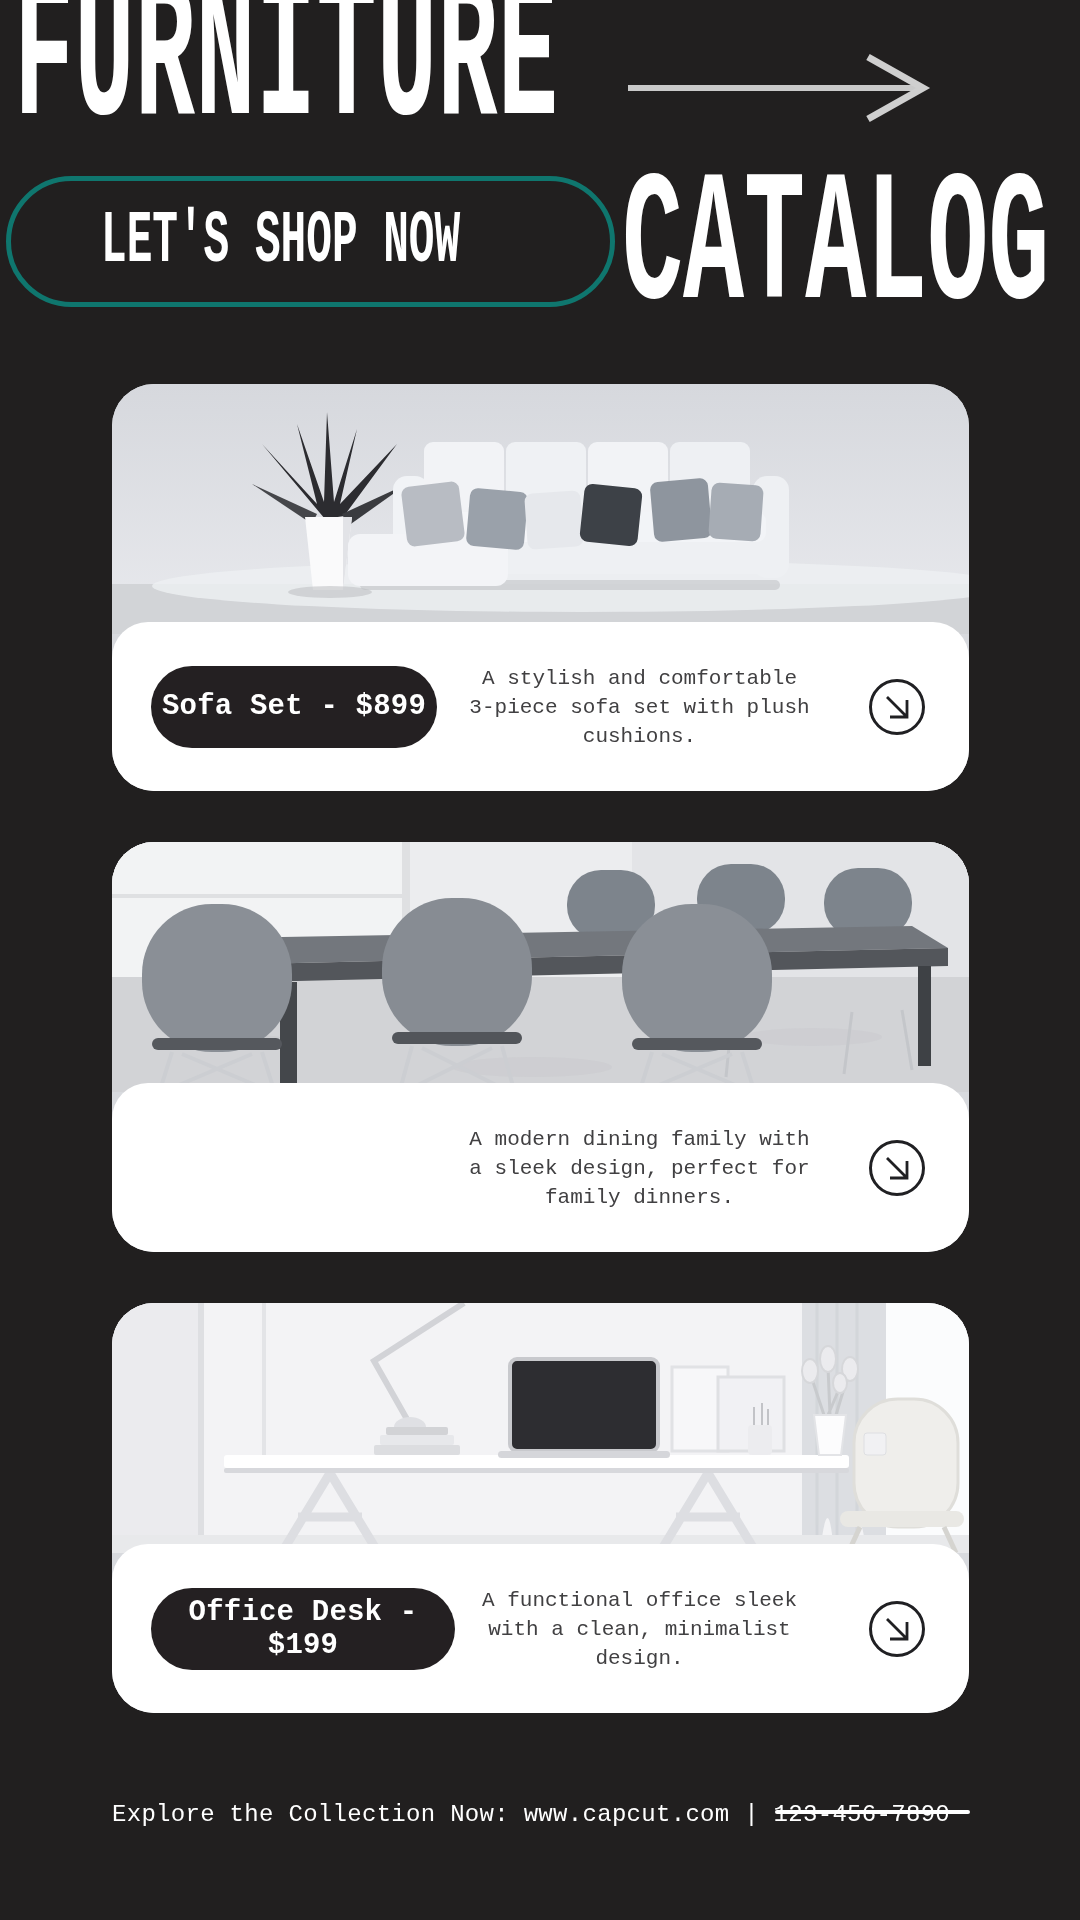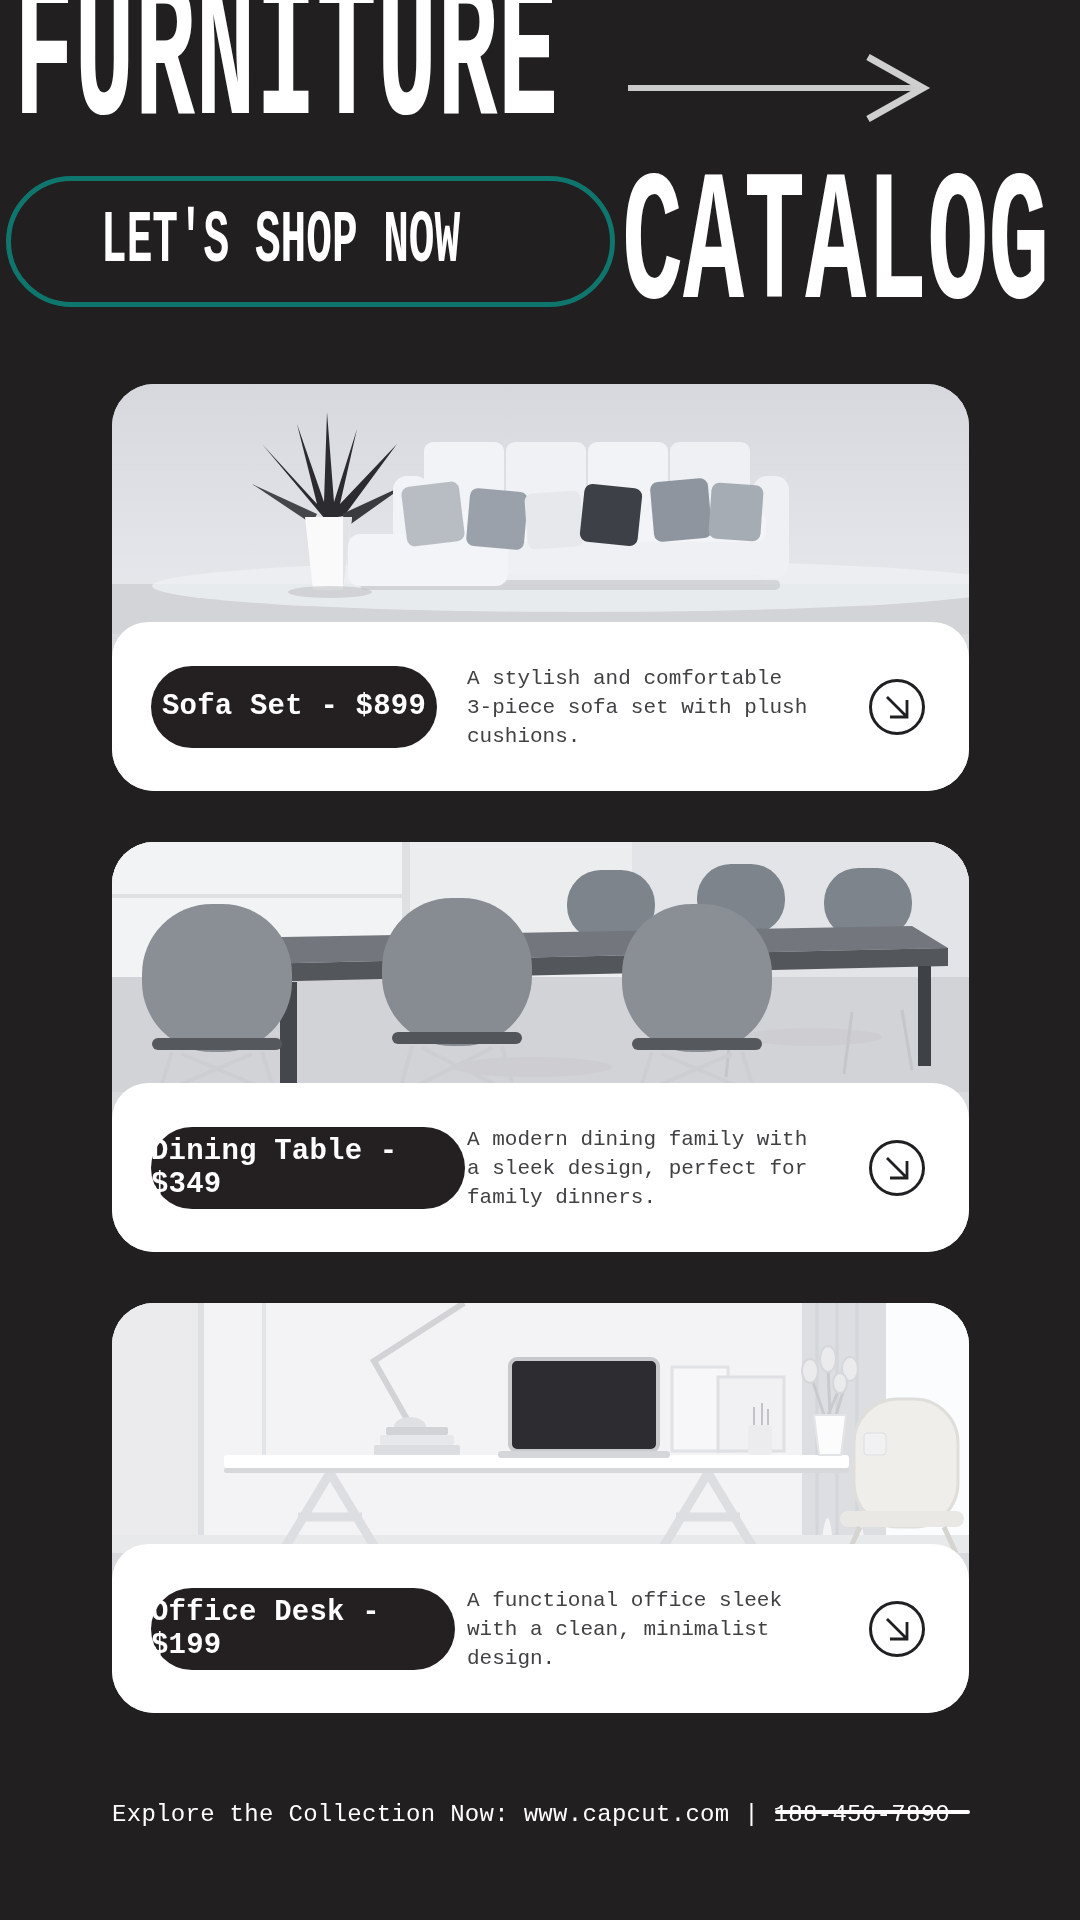"A stylish and comfortable 3-piece" .desc { text-align: none -> center }
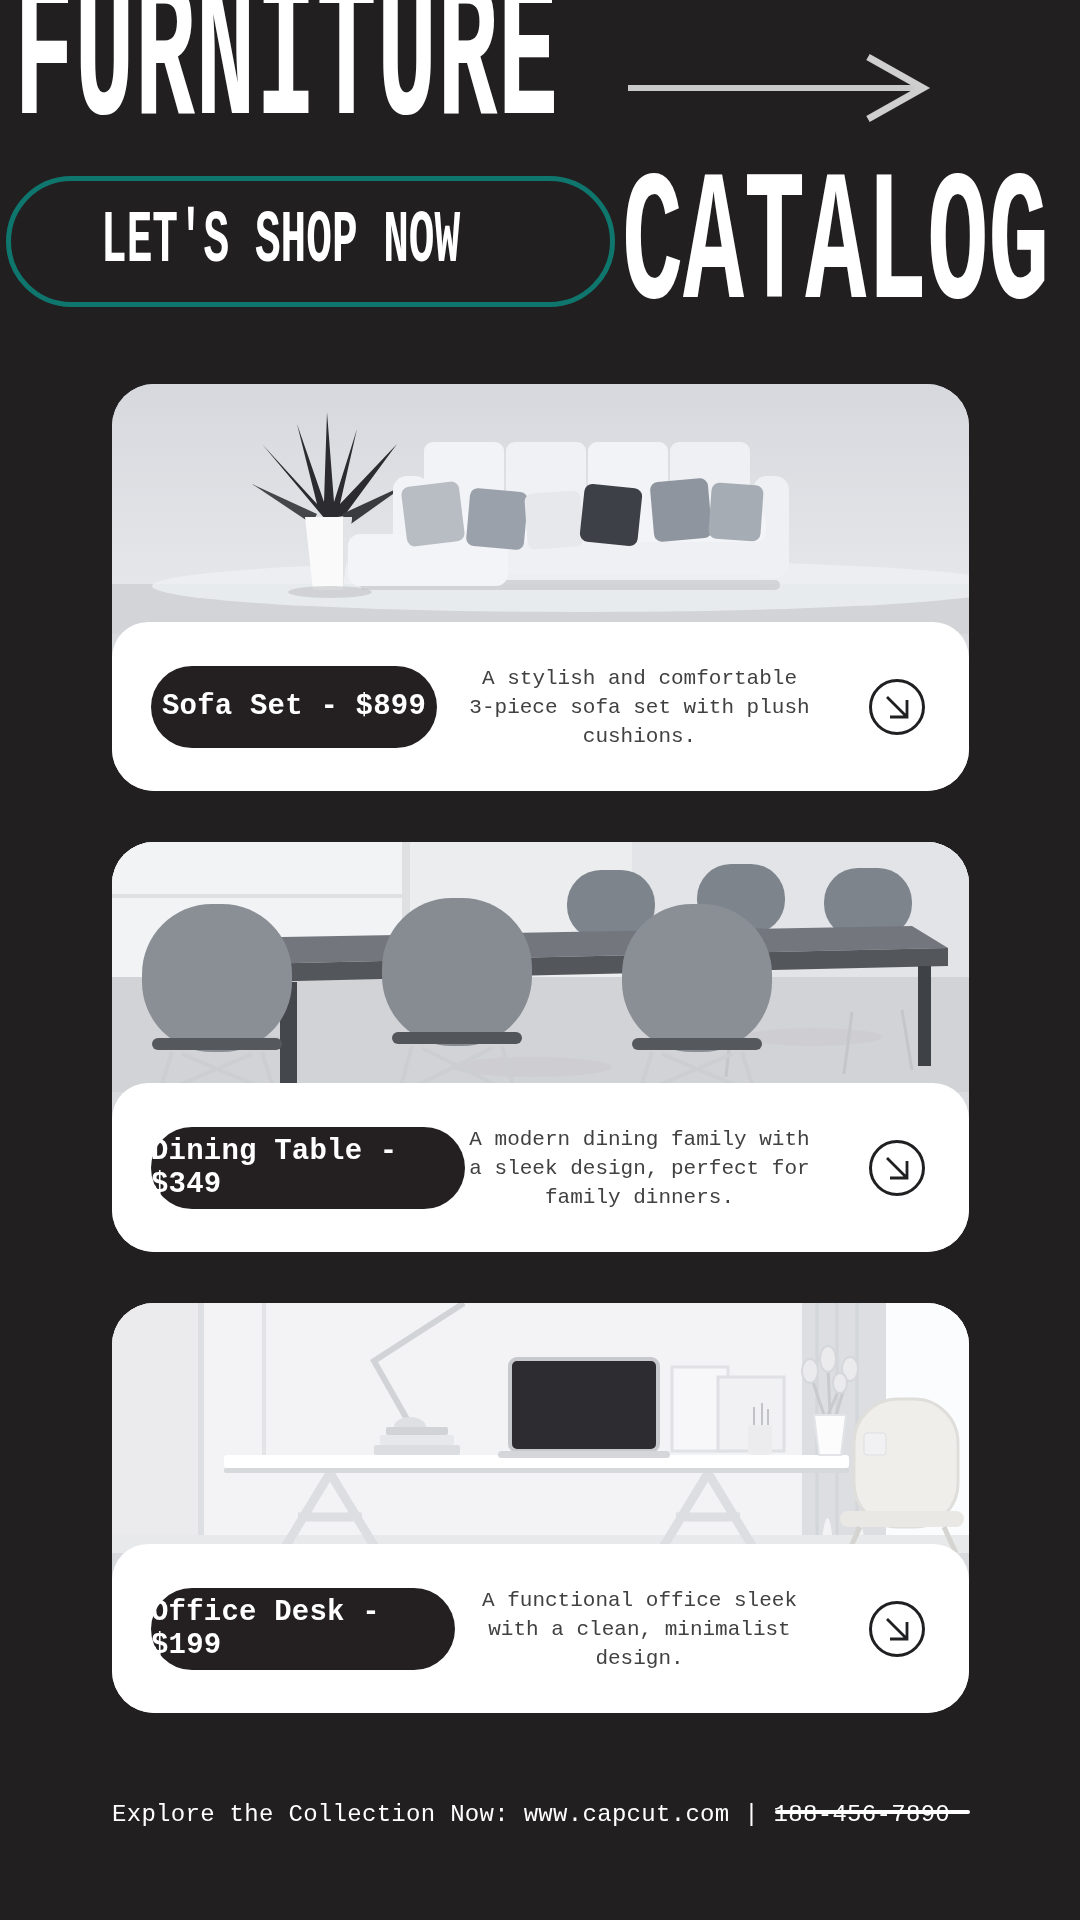"Sofa Set - $899" .pricepill { text-align: none -> center }
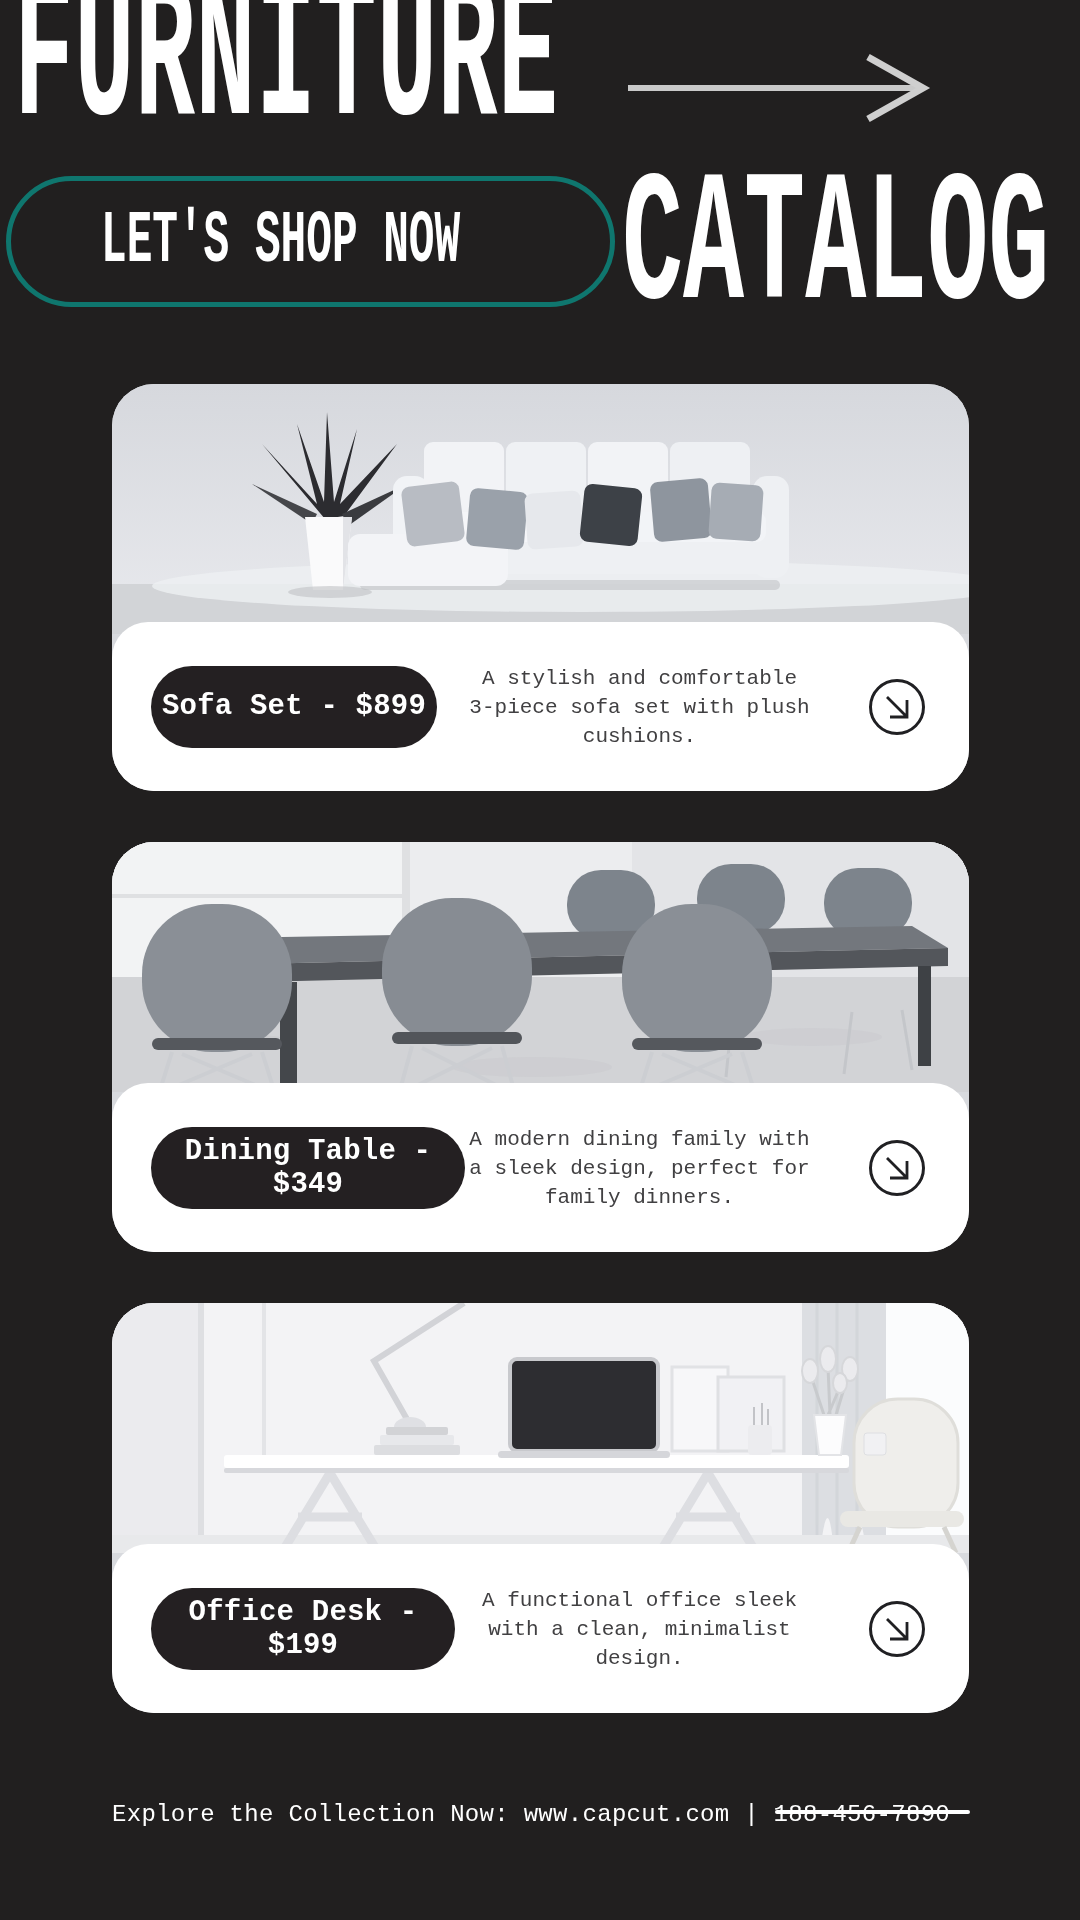"Dining Table - $349" div.pricepill { html: <div>Dining Table - $349</div> -> none }
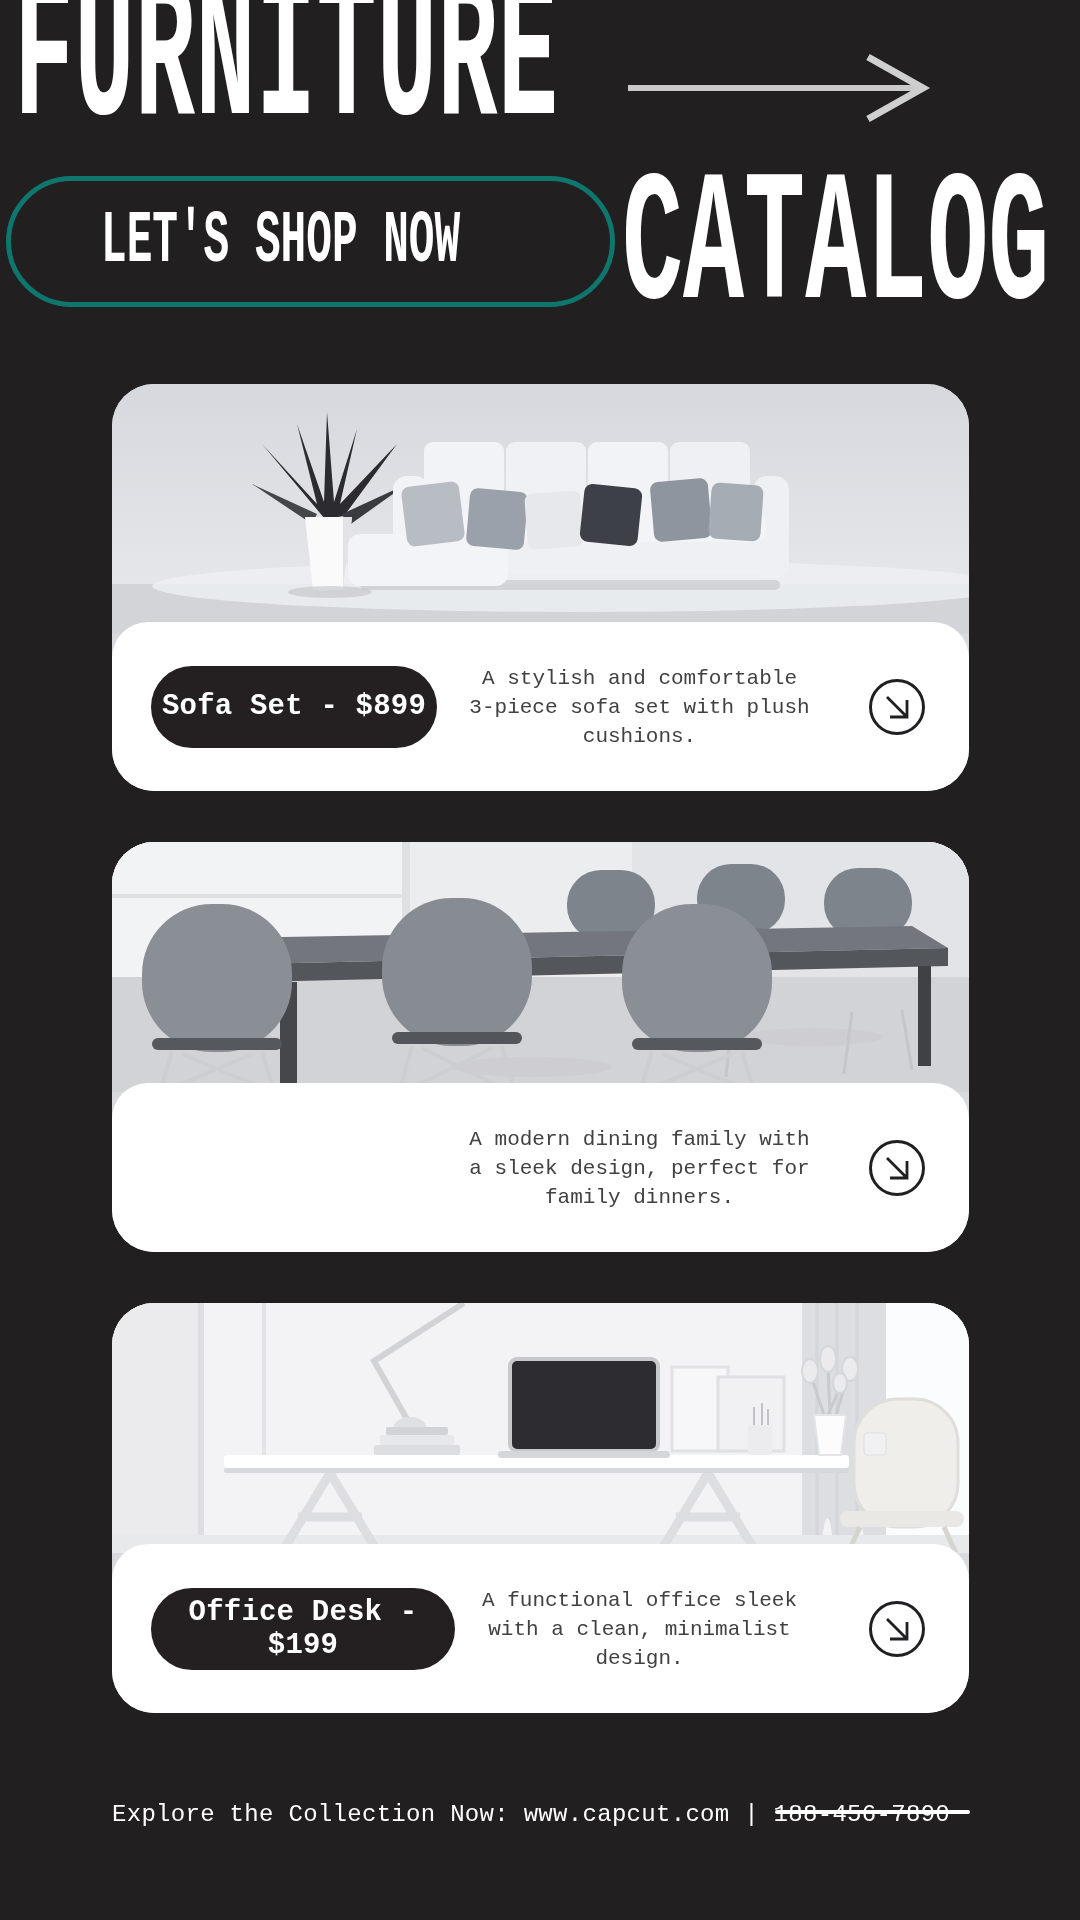"Explore the Collection Now:" div { text: 188-456-7890 -> 123-456-7890 }
